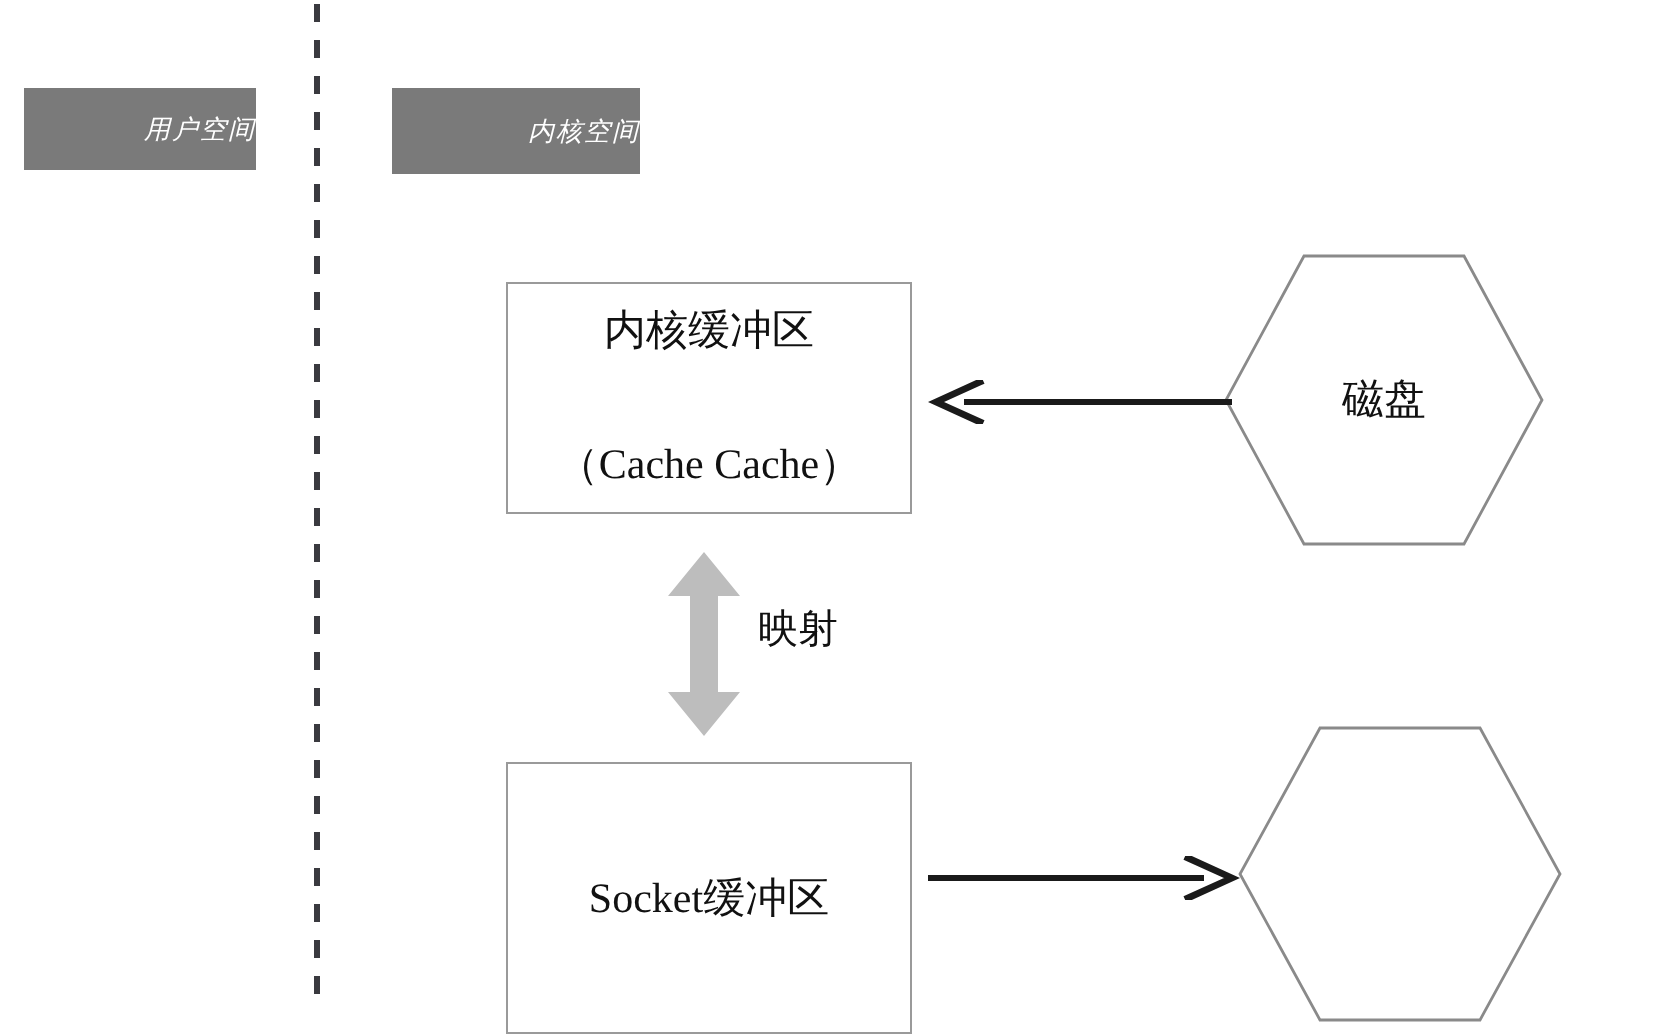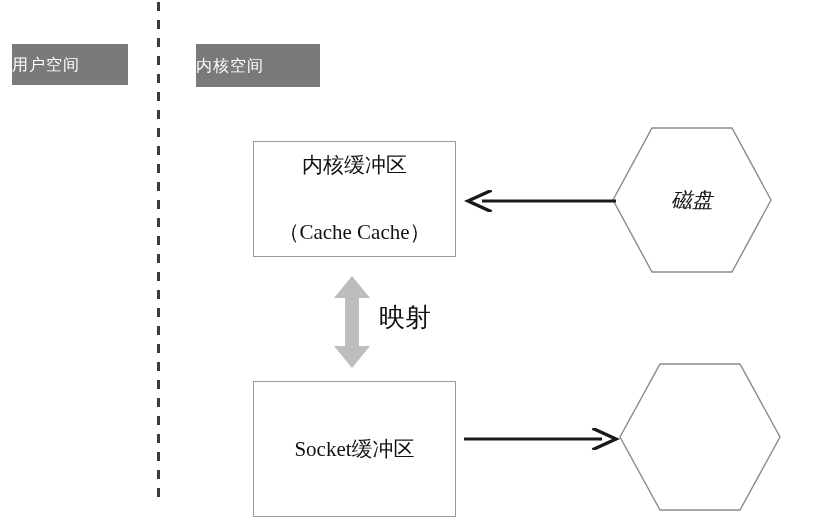"用户空间" .space-label { font-size: 16px -> 13px; font-style: none -> italic; justify-content: flex-start -> flex-end }
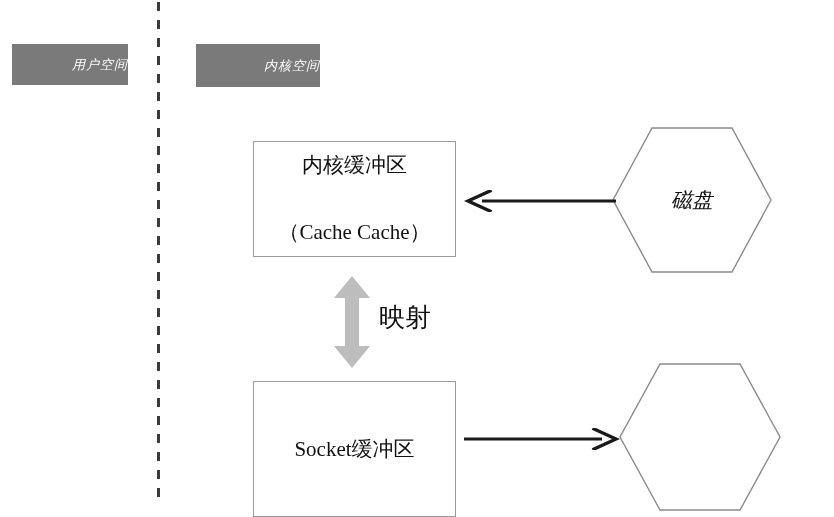"磁盘" .hexagon-label { font-style: italic -> none }
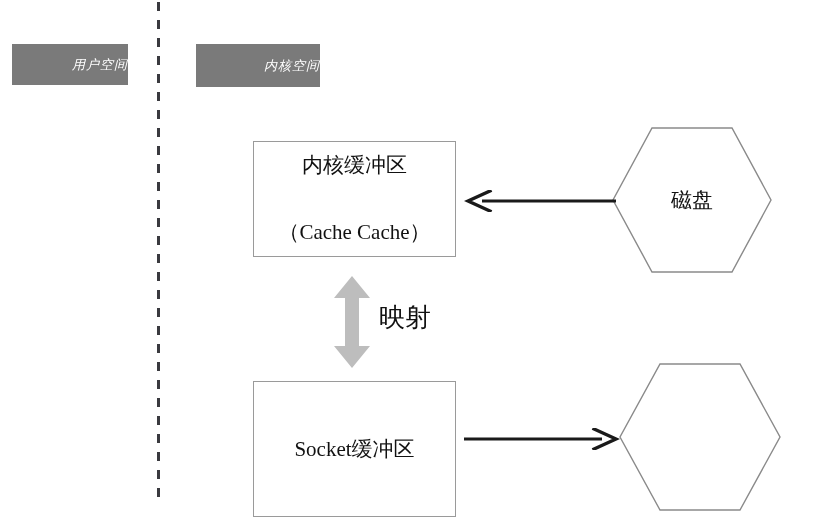"映射" #mapping-label { font-size: 26px -> 20px }
